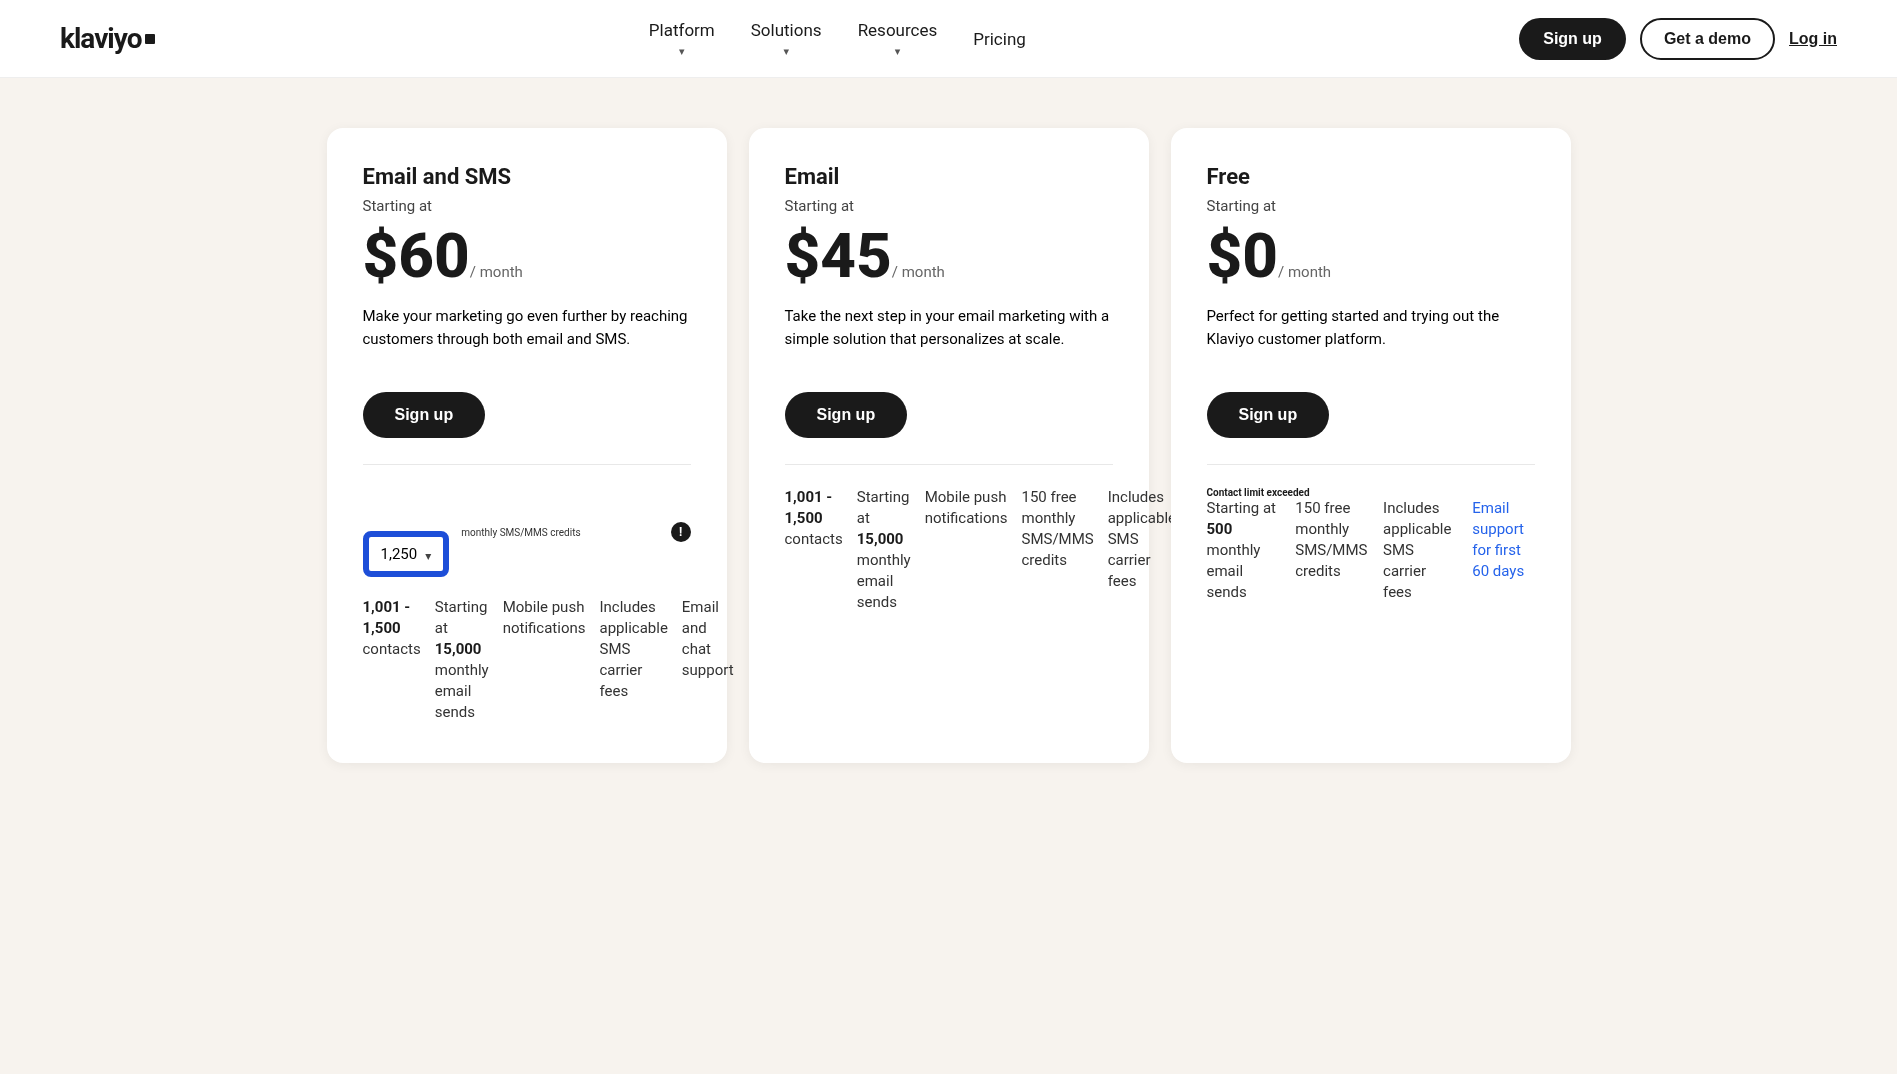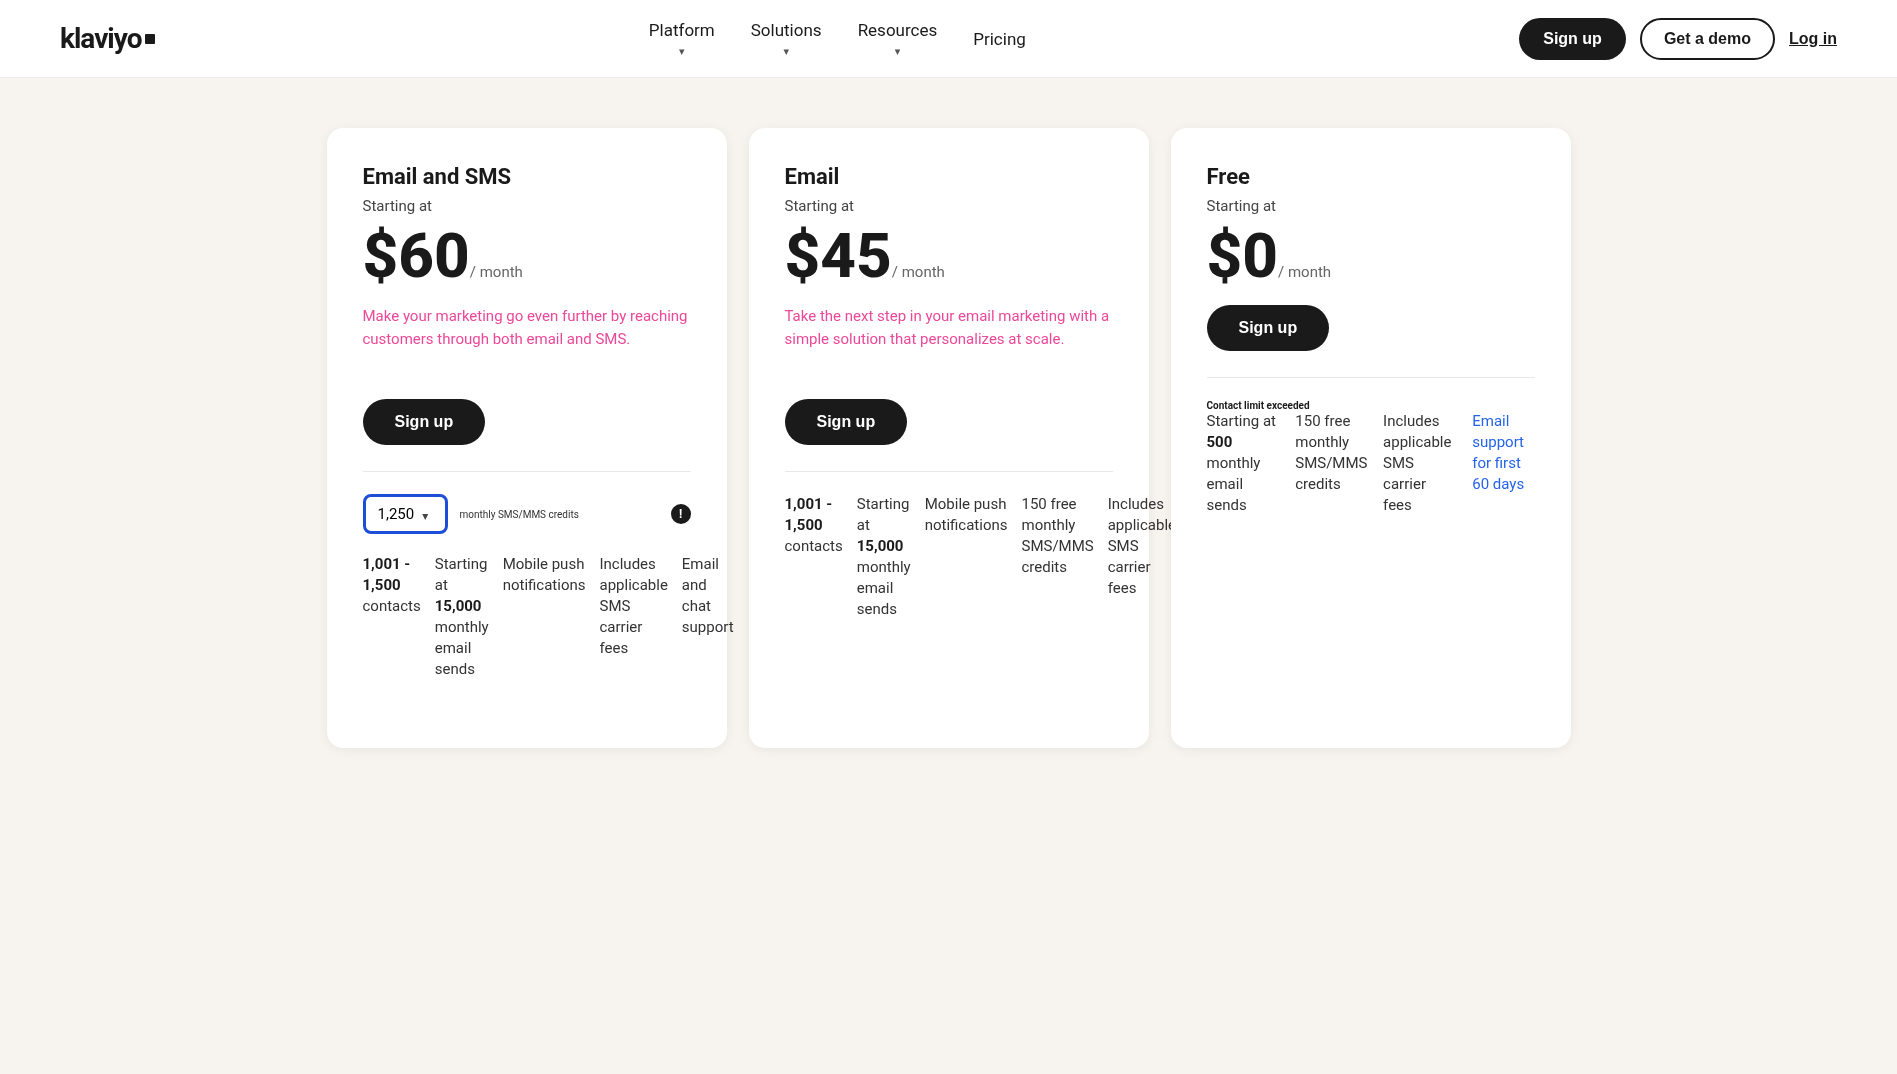"Make your marketing go even" .card-desc { color: #ec4899 -> #000000; margin-bottom: 26px -> 19px }
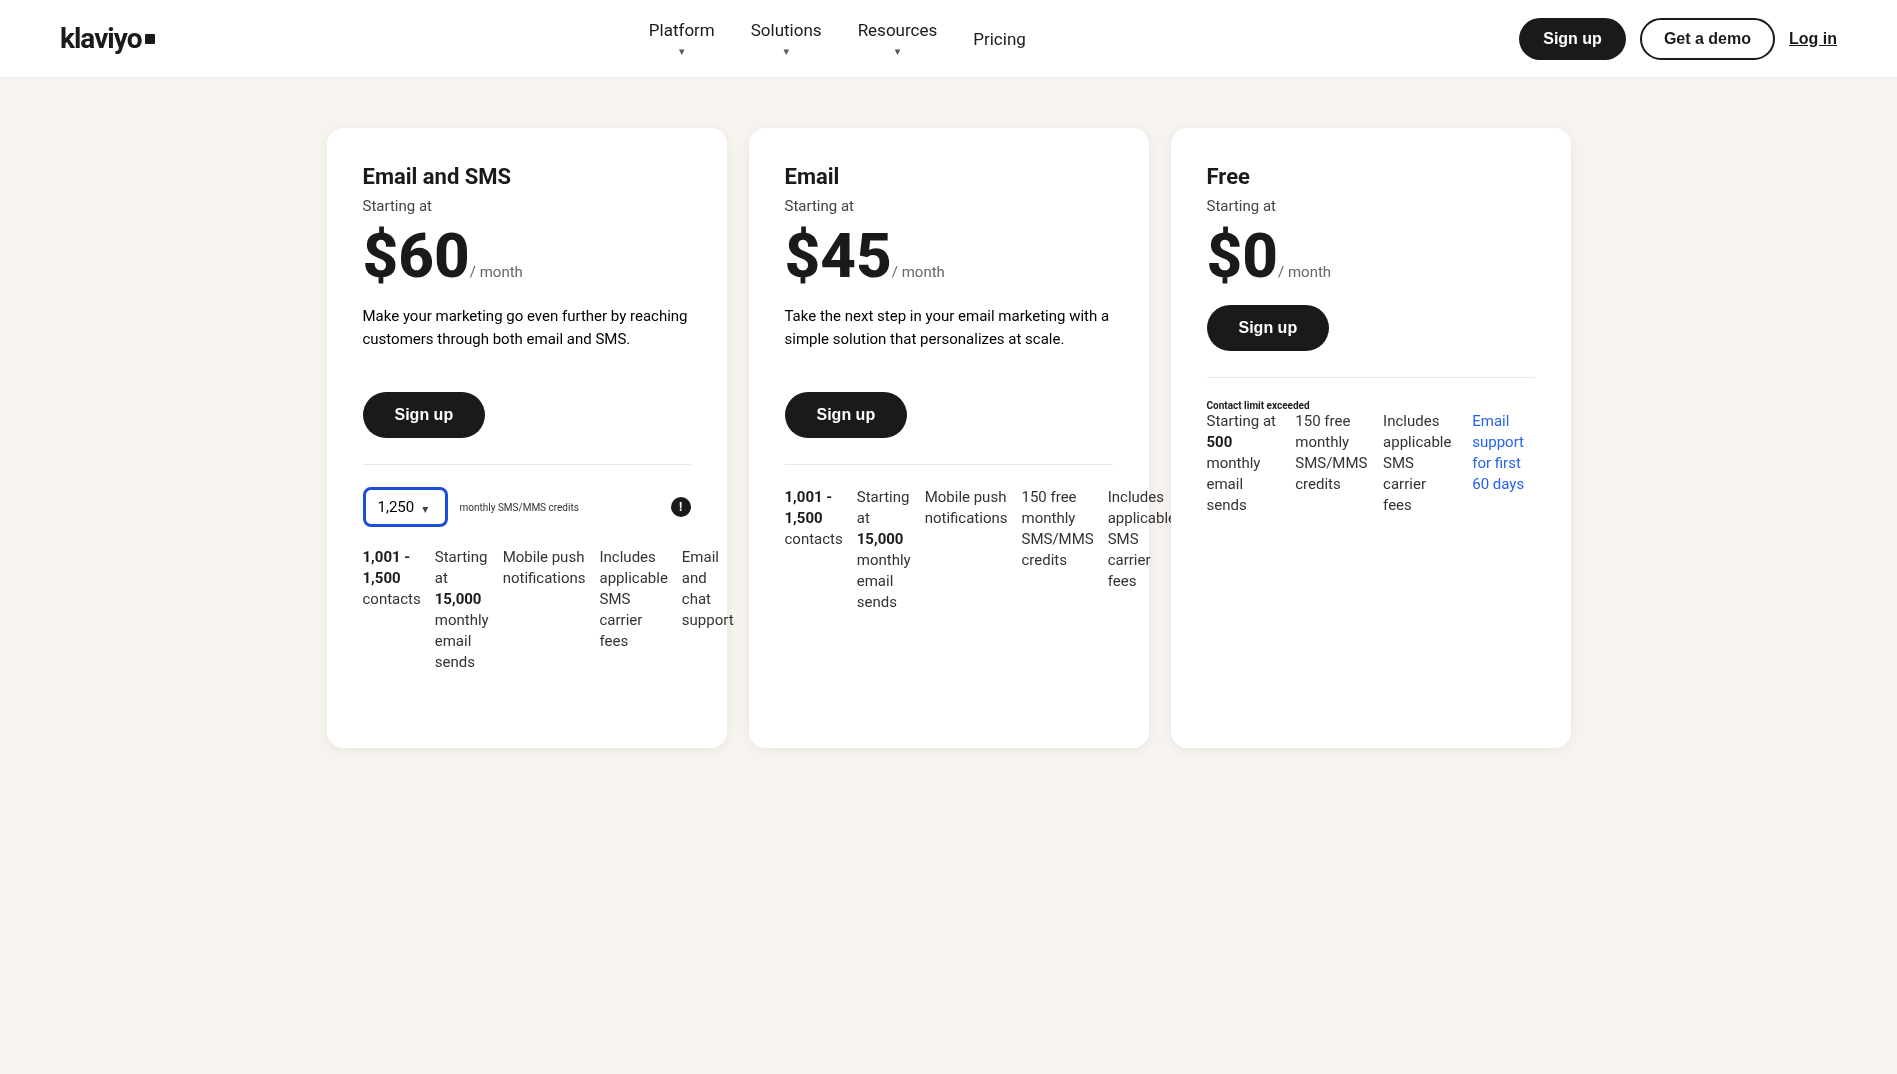"Perfect for getting started and" div.card-desc { html: none -> <div>Perfect for getting started and trying out the Klaviyo customer platform.</div> }
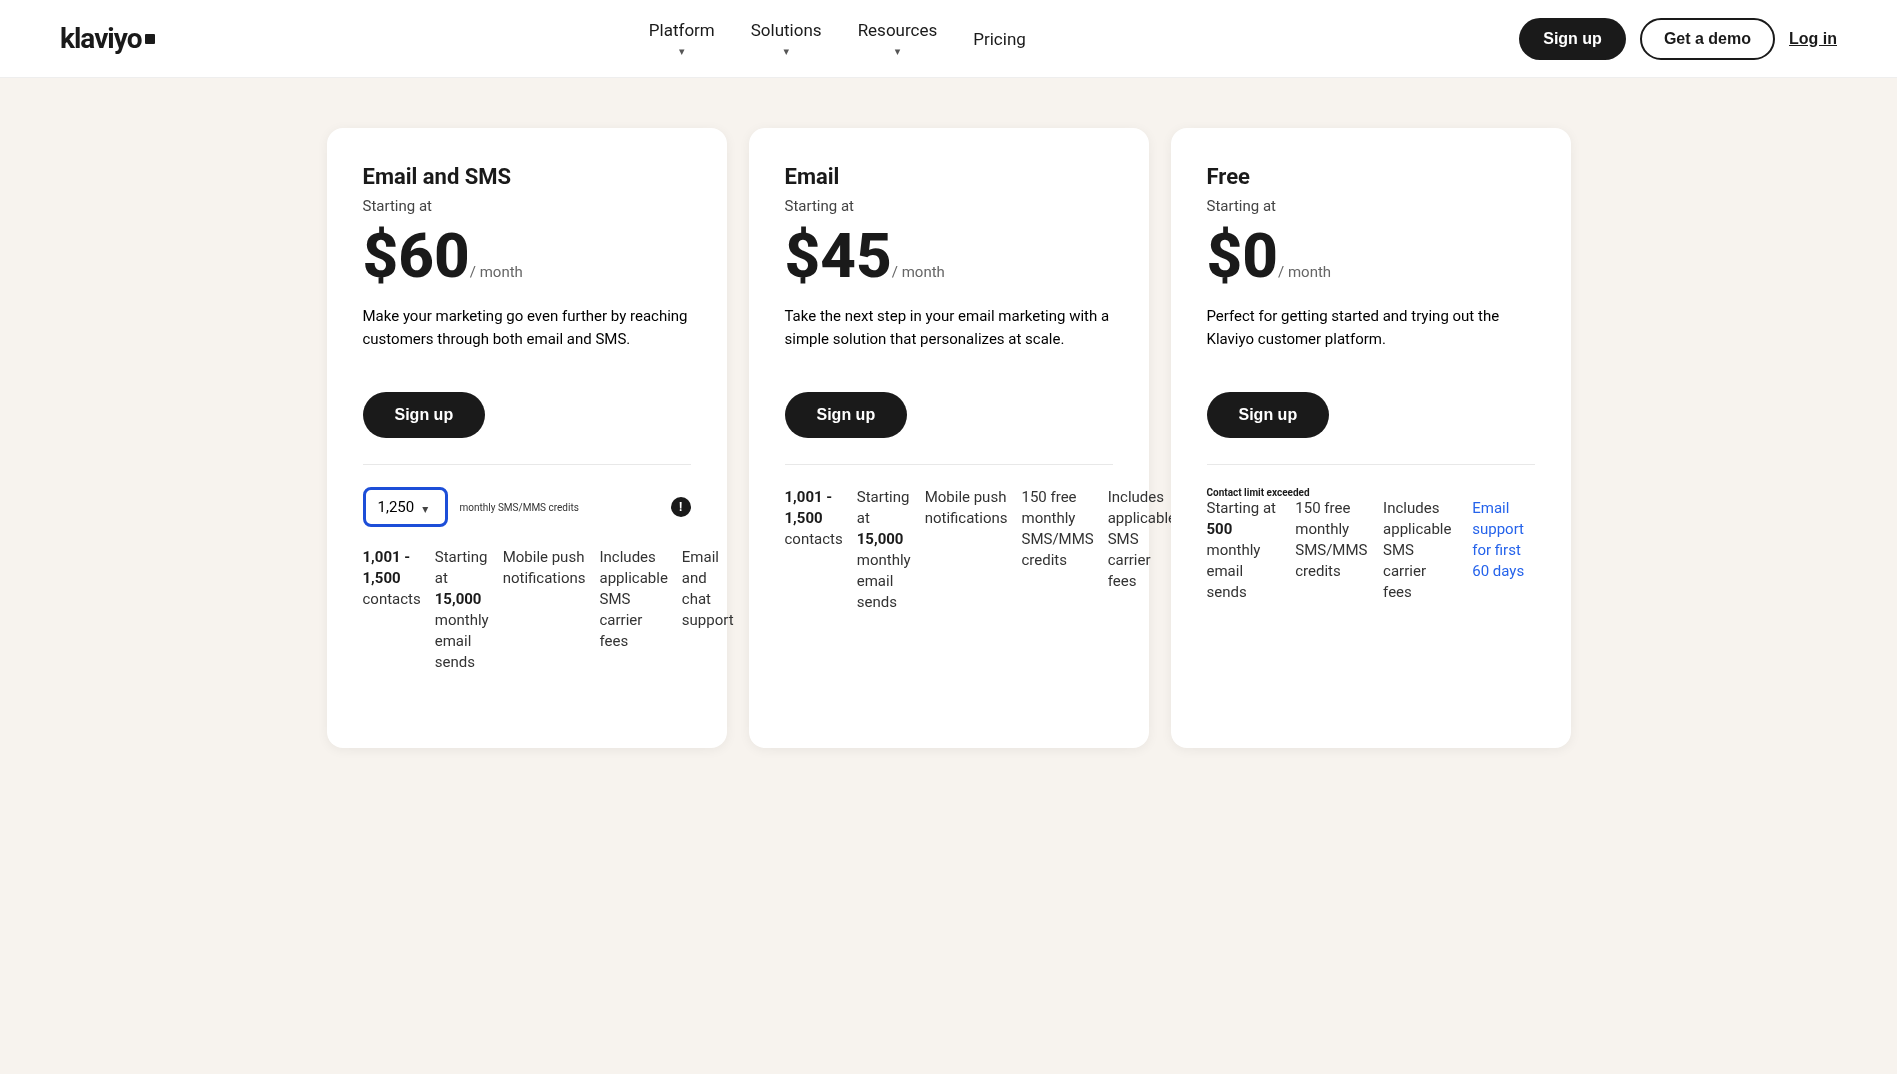"1,250" .sms-select-box { border: 3px solid #1d4ed8 -> 6px solid #1d4ed8; margin-top: none -> 44px }
